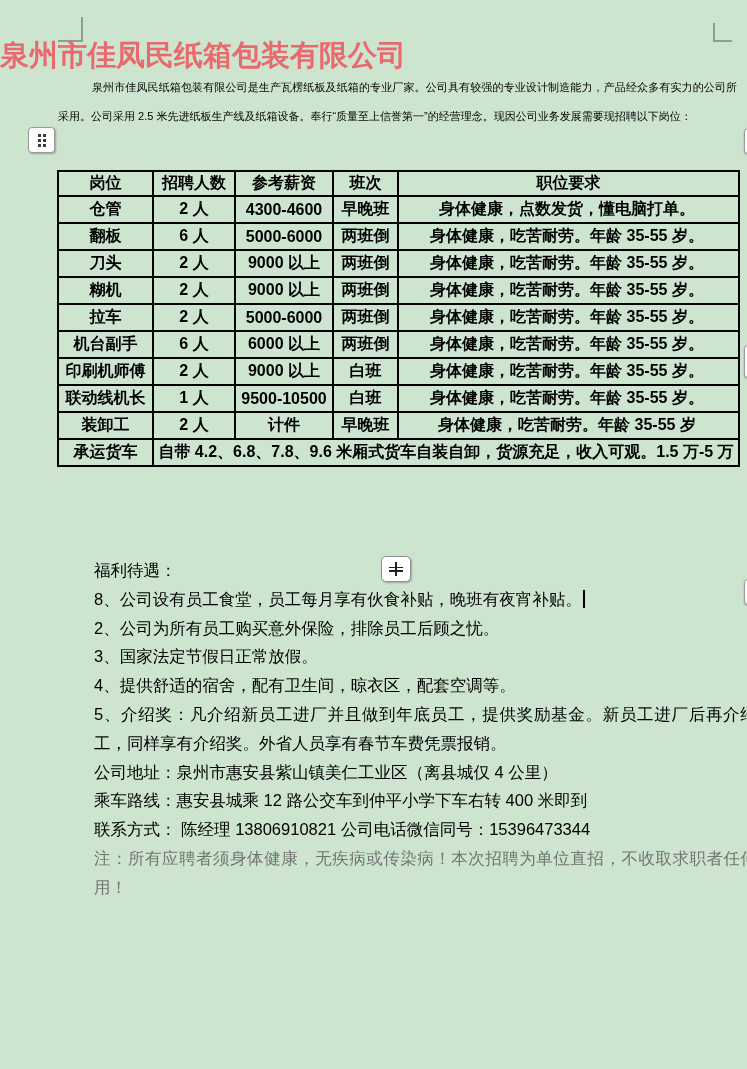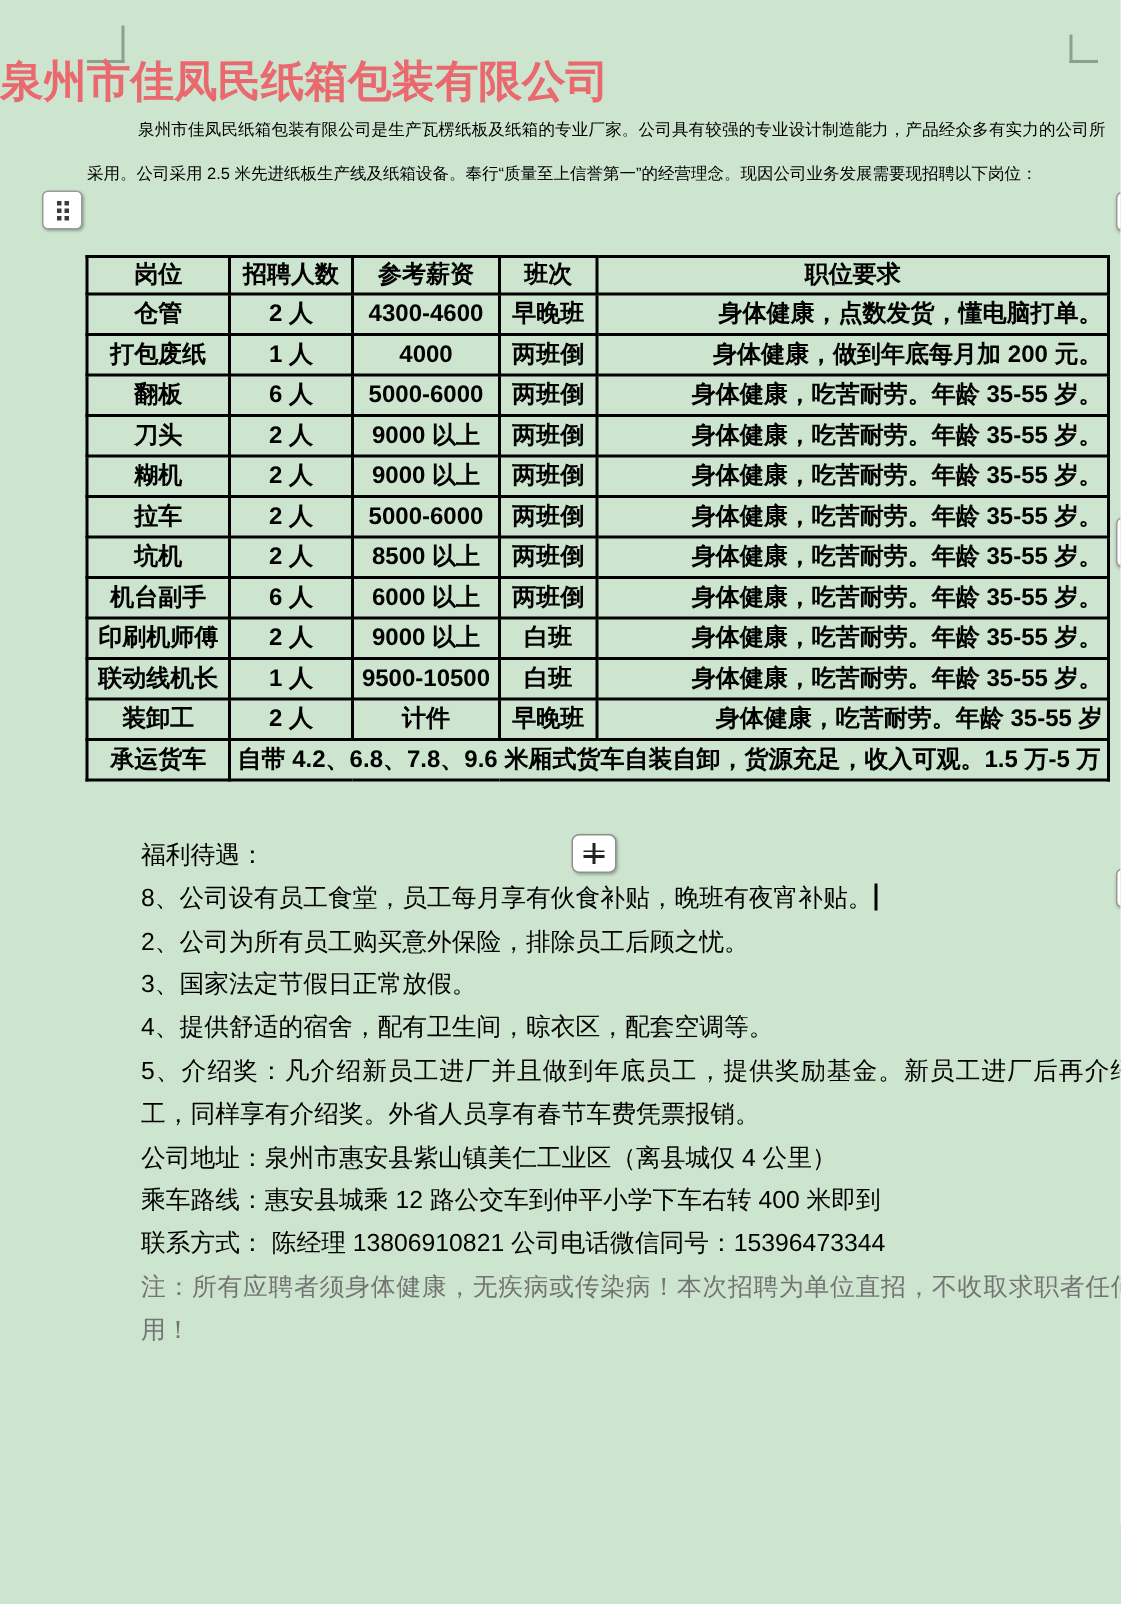"身体健康，点数发货，懂电脑打单。" table.jobs td.req { text-align: right -> center }
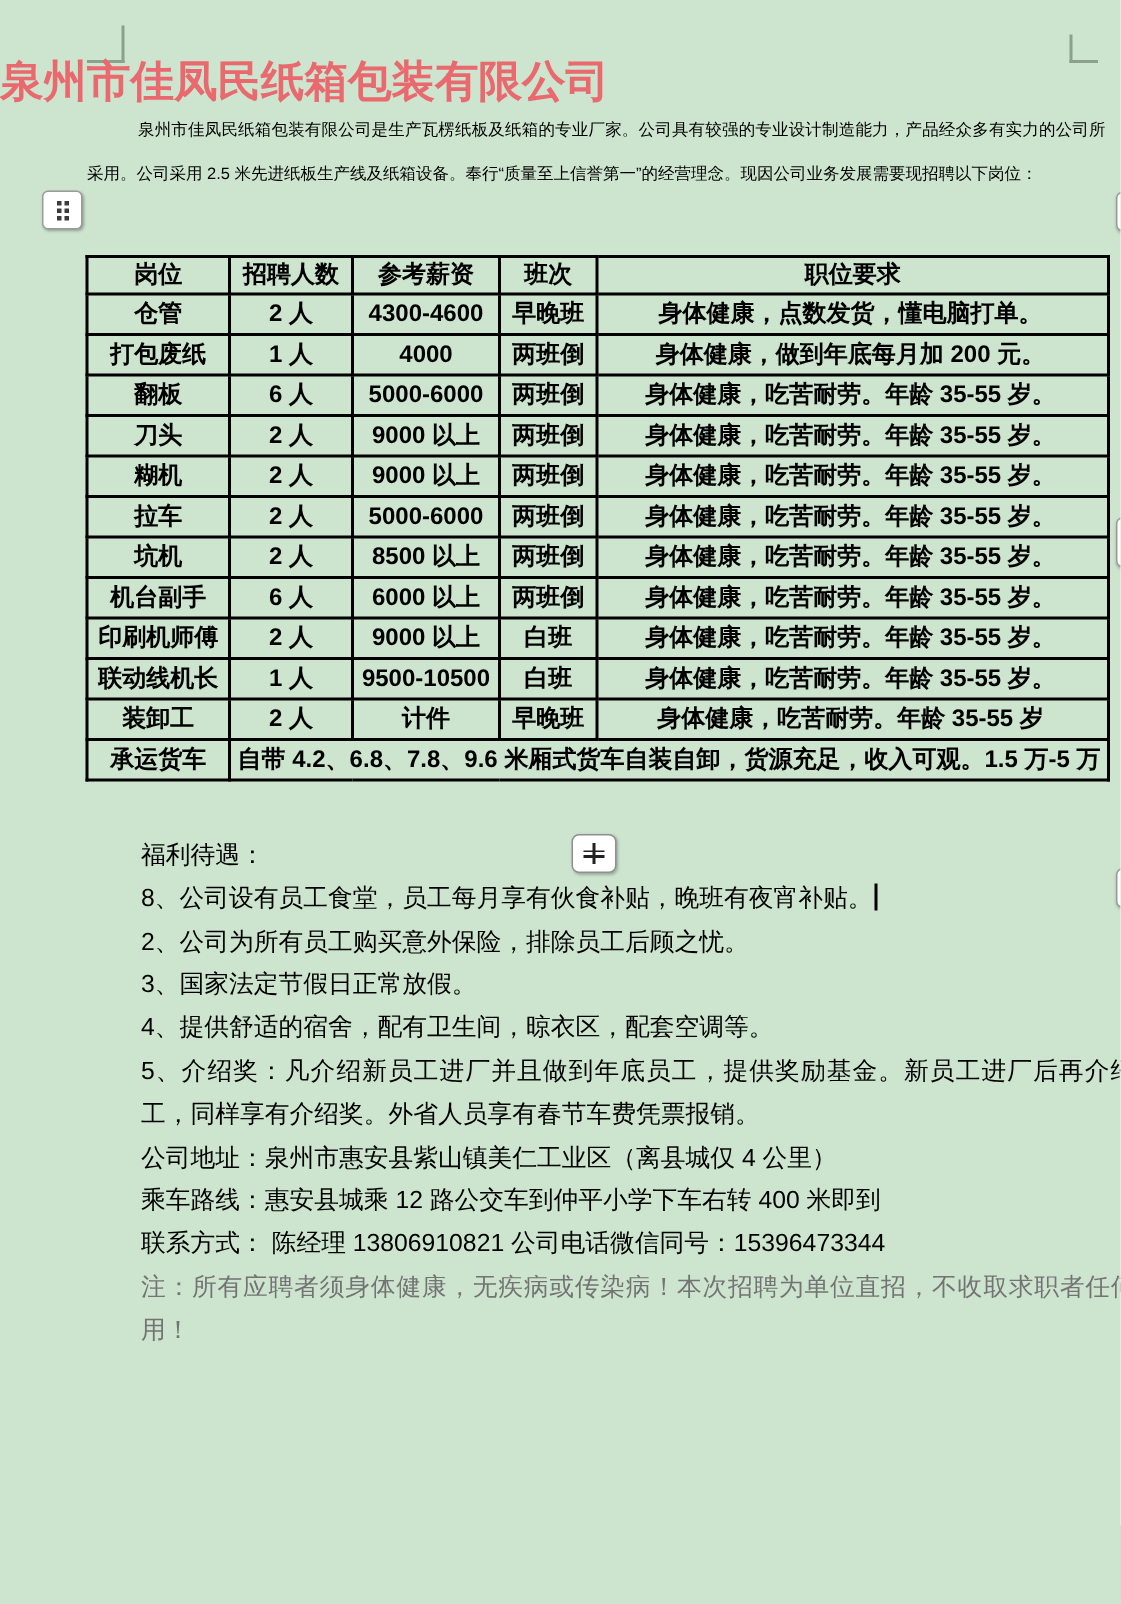"打包废纸" tr { html: <tr> <td>打包废纸</td> <td>1 人</td> <td>4000</td> <td>两班倒</td> <td>身体健康，做到年底每月加 200 元。</td> </tr> -> none }
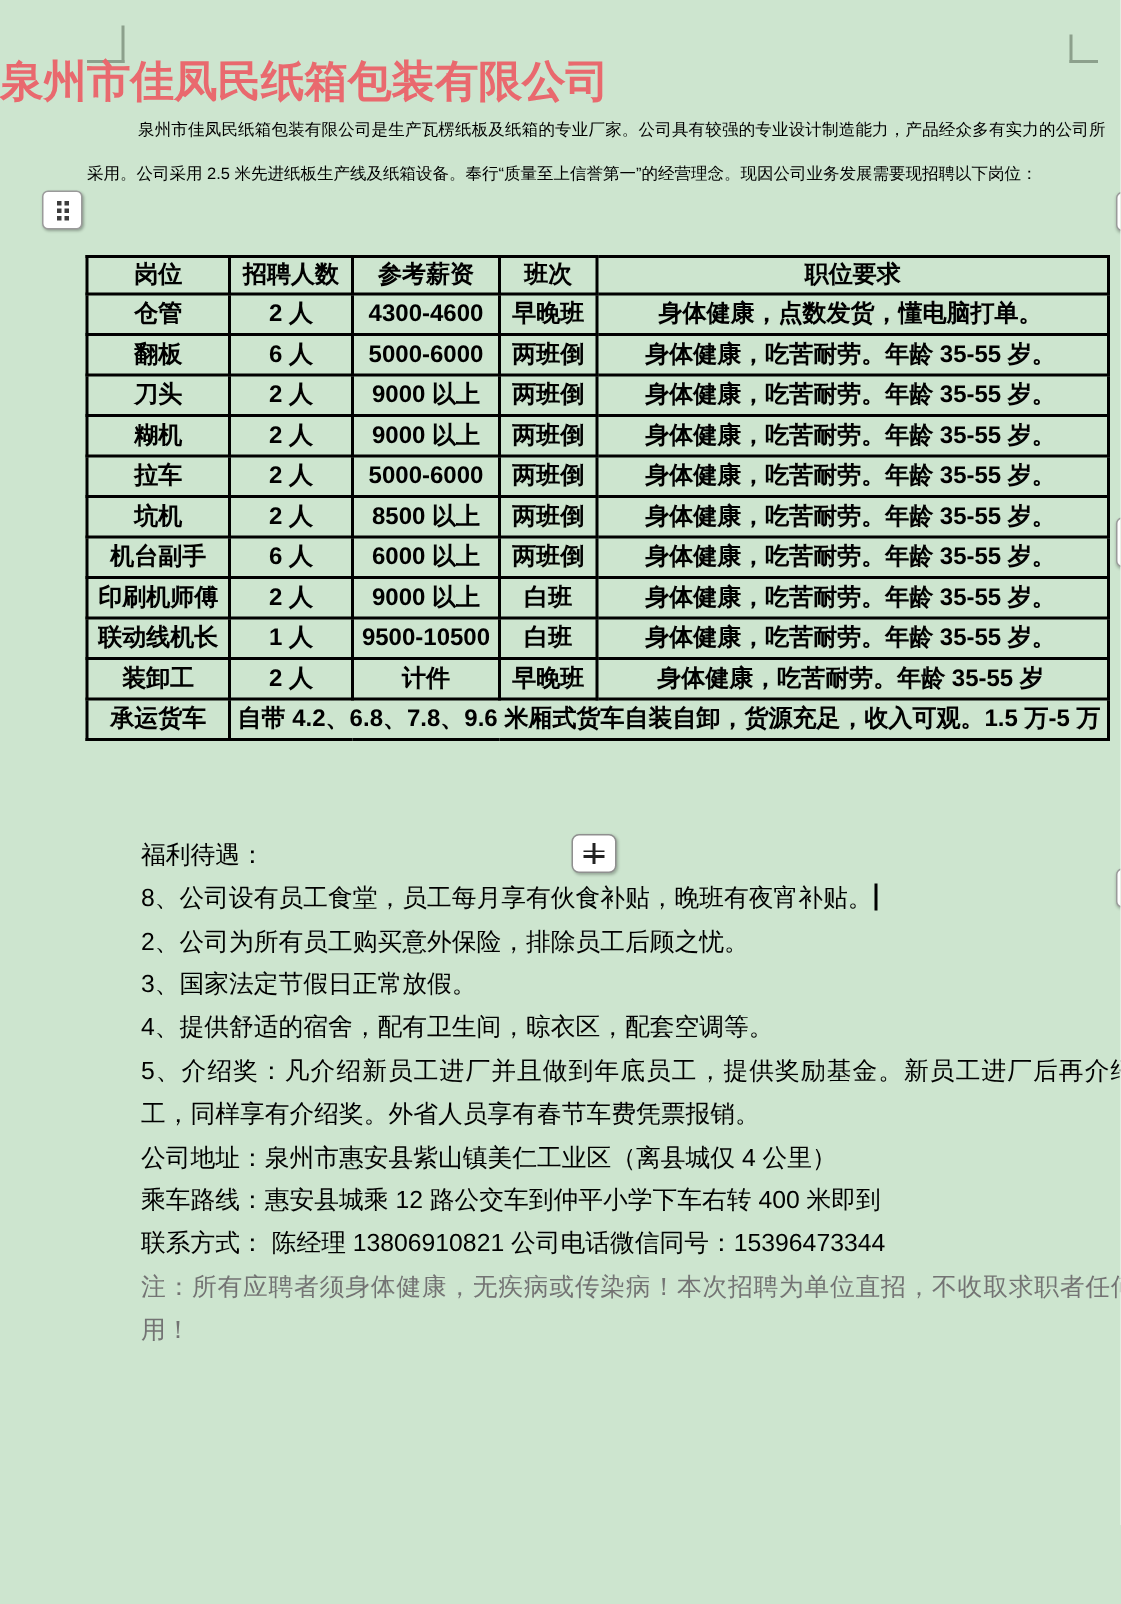"坑机" tr { html: <tr> <td>坑机</td> <td>2 人</td> <td>8500 以上</td> <td>两班倒</td> <td>身体健康，吃苦耐劳。年龄 35-55 岁。</td> </tr> -> none }
